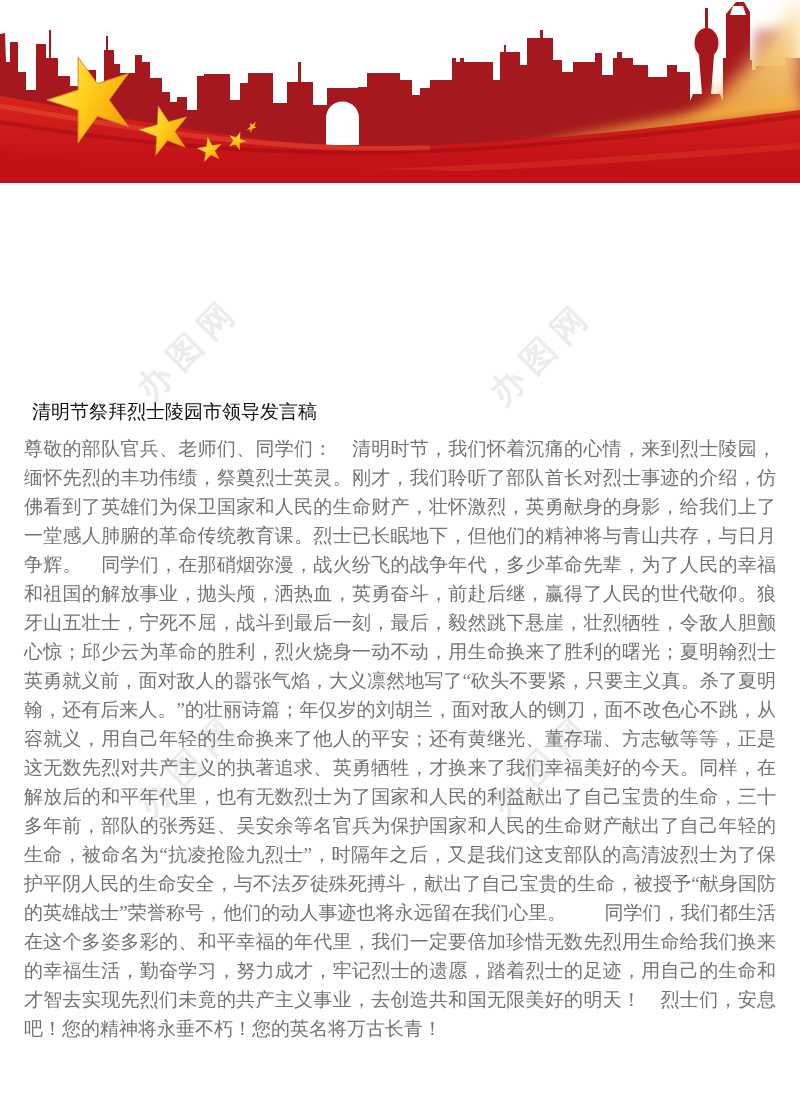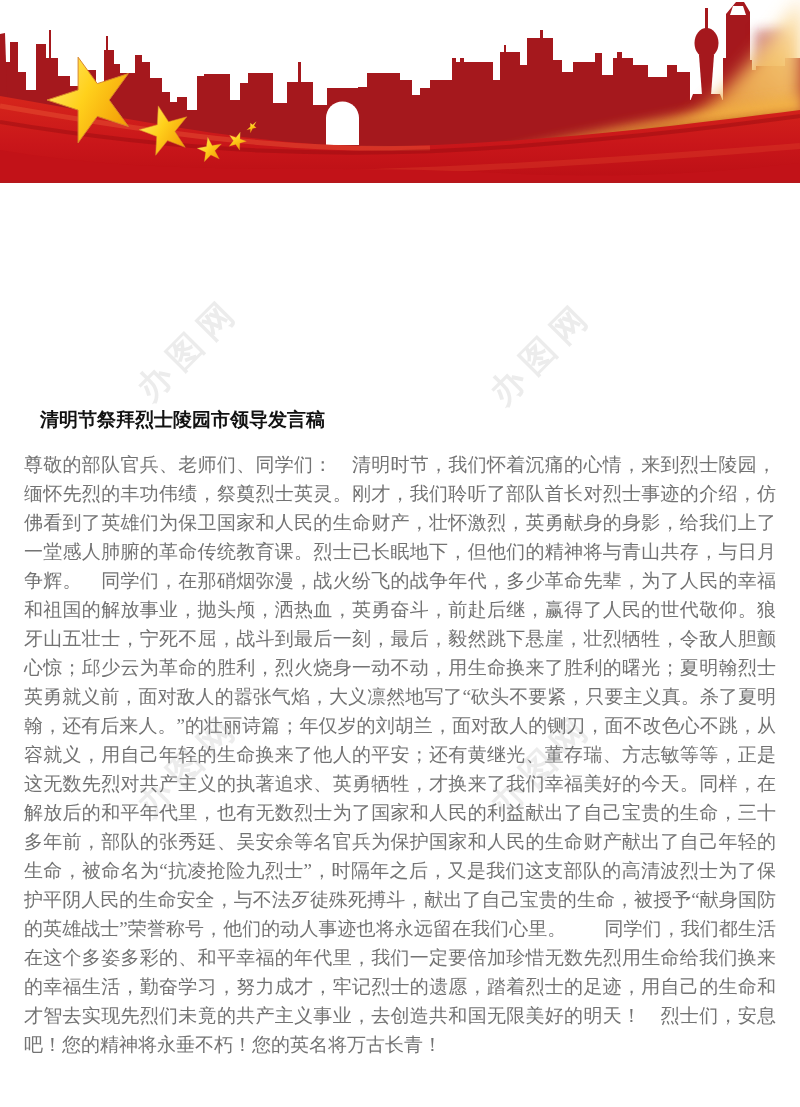"清明节祭拜烈士陵园市领导发言稿" .doc-title { font-weight: 700 -> 400; margin: 16px -> 8px }
